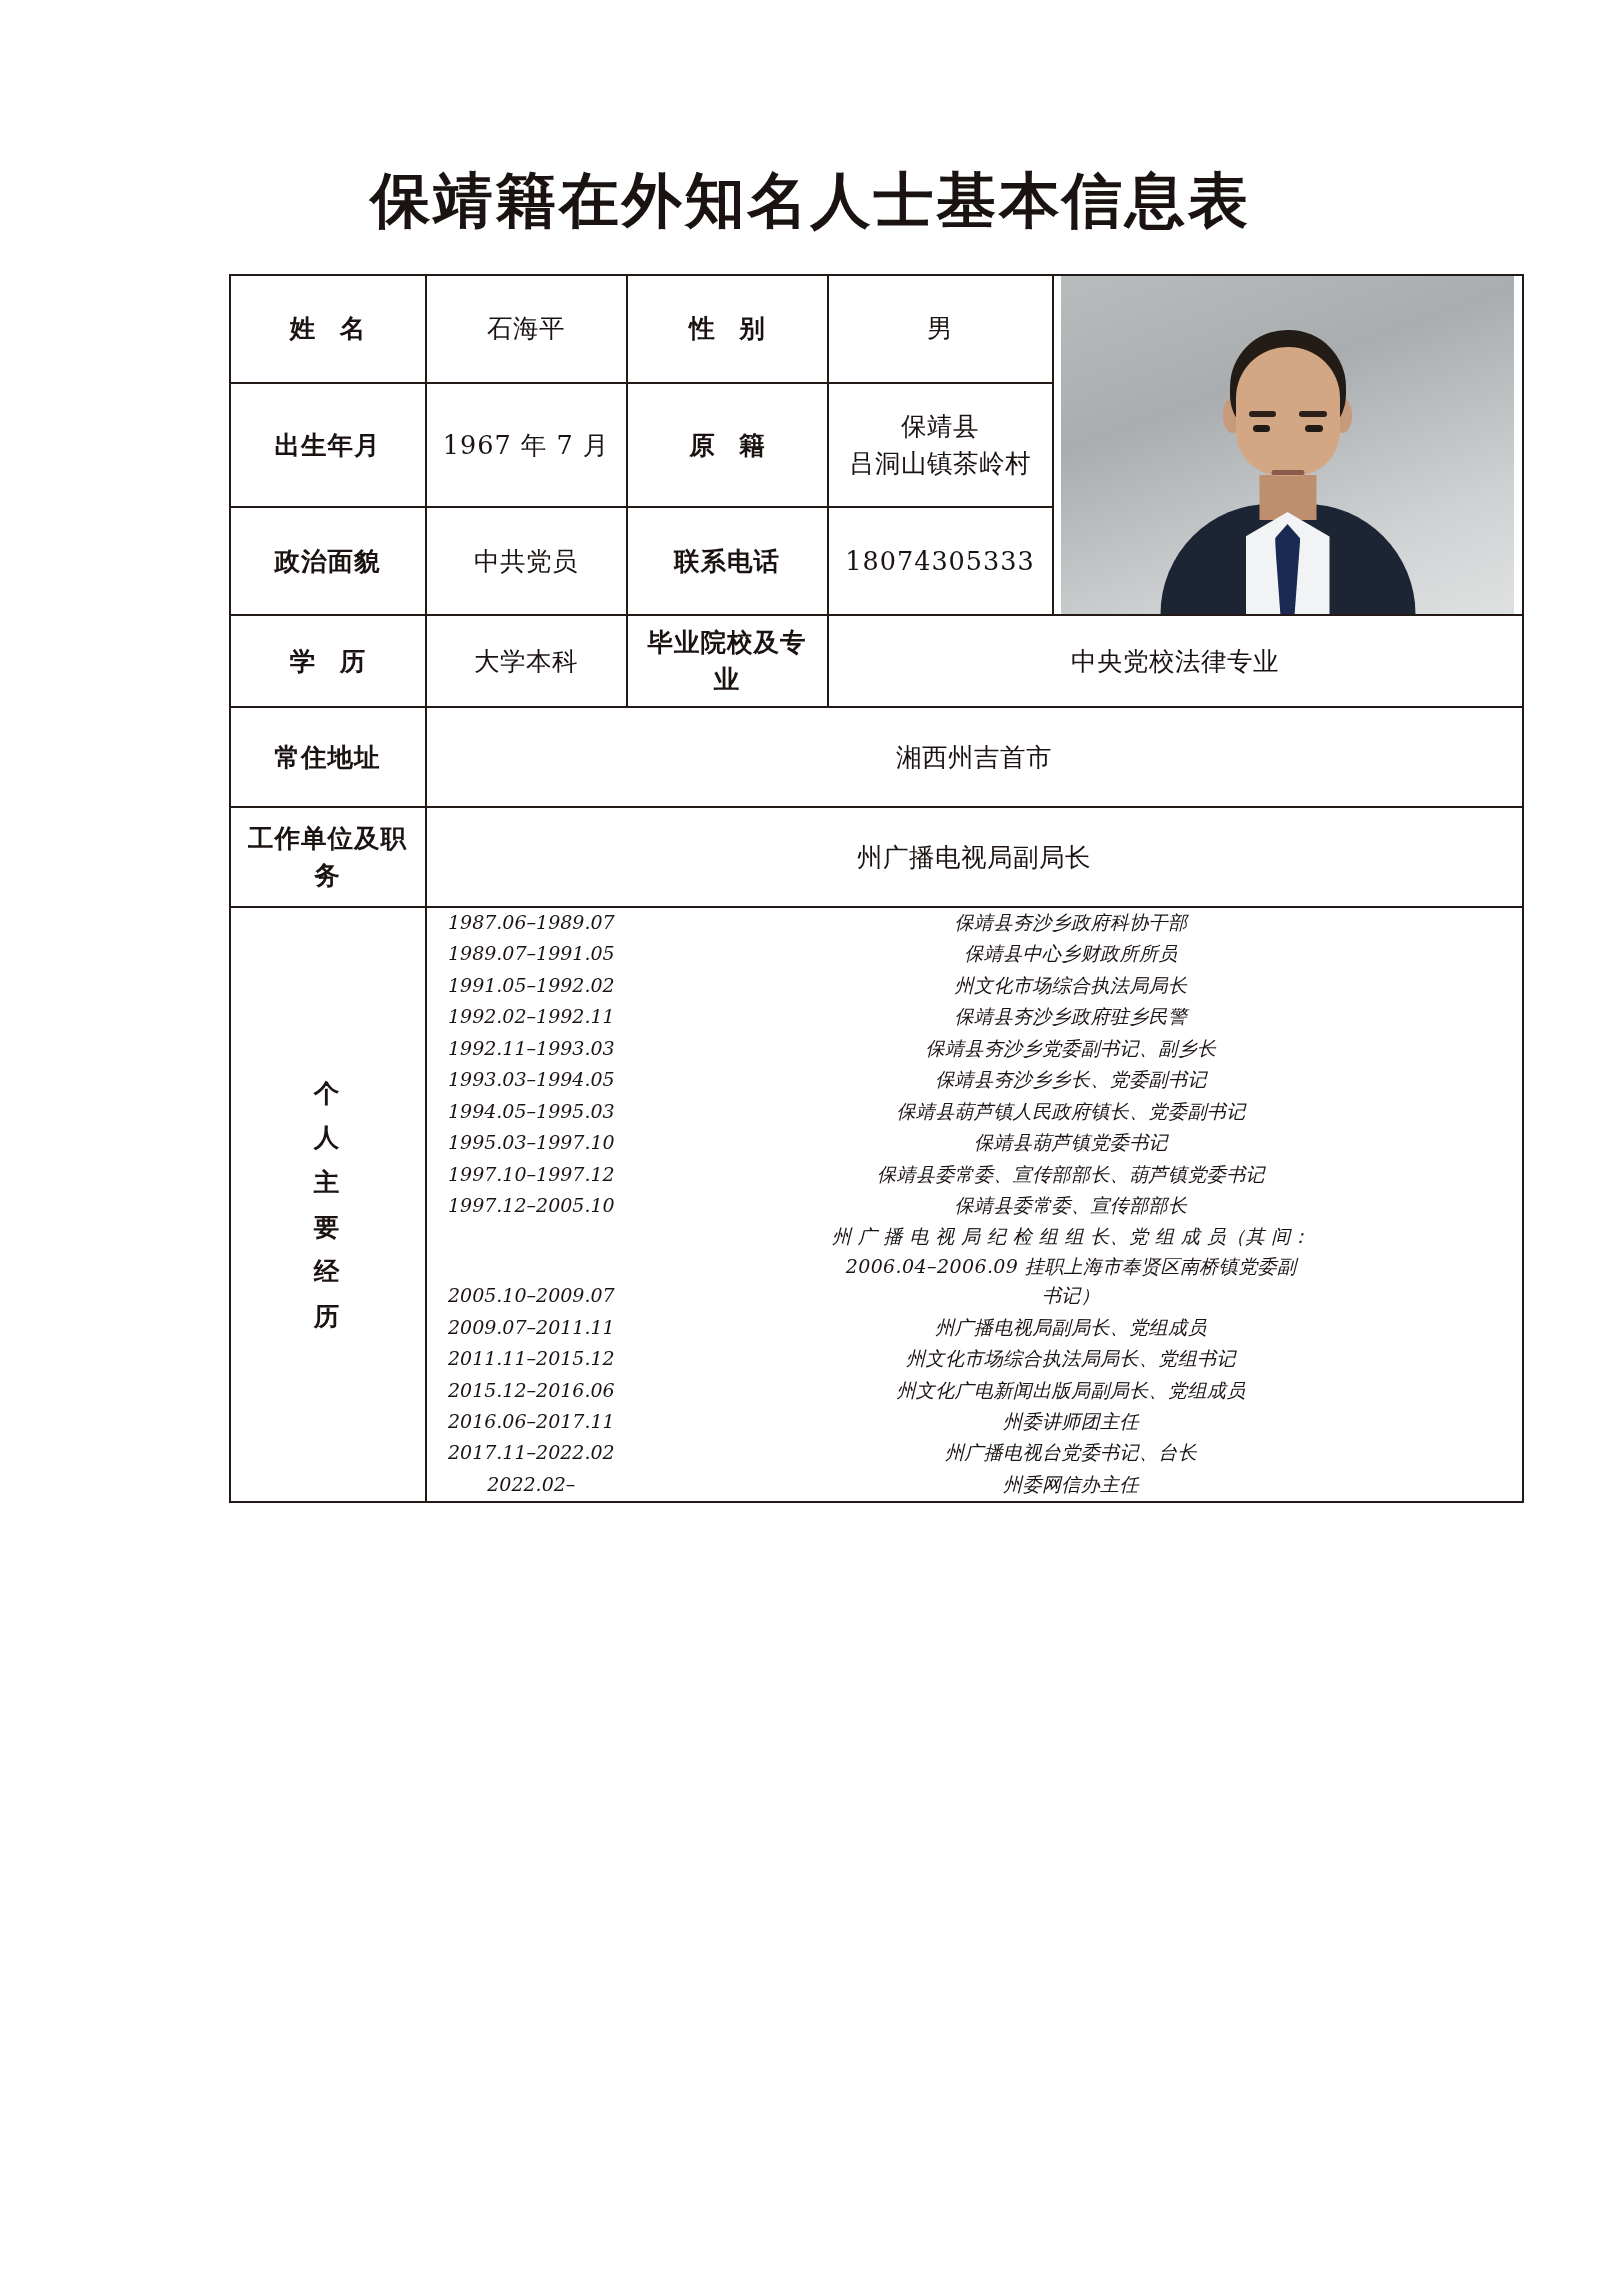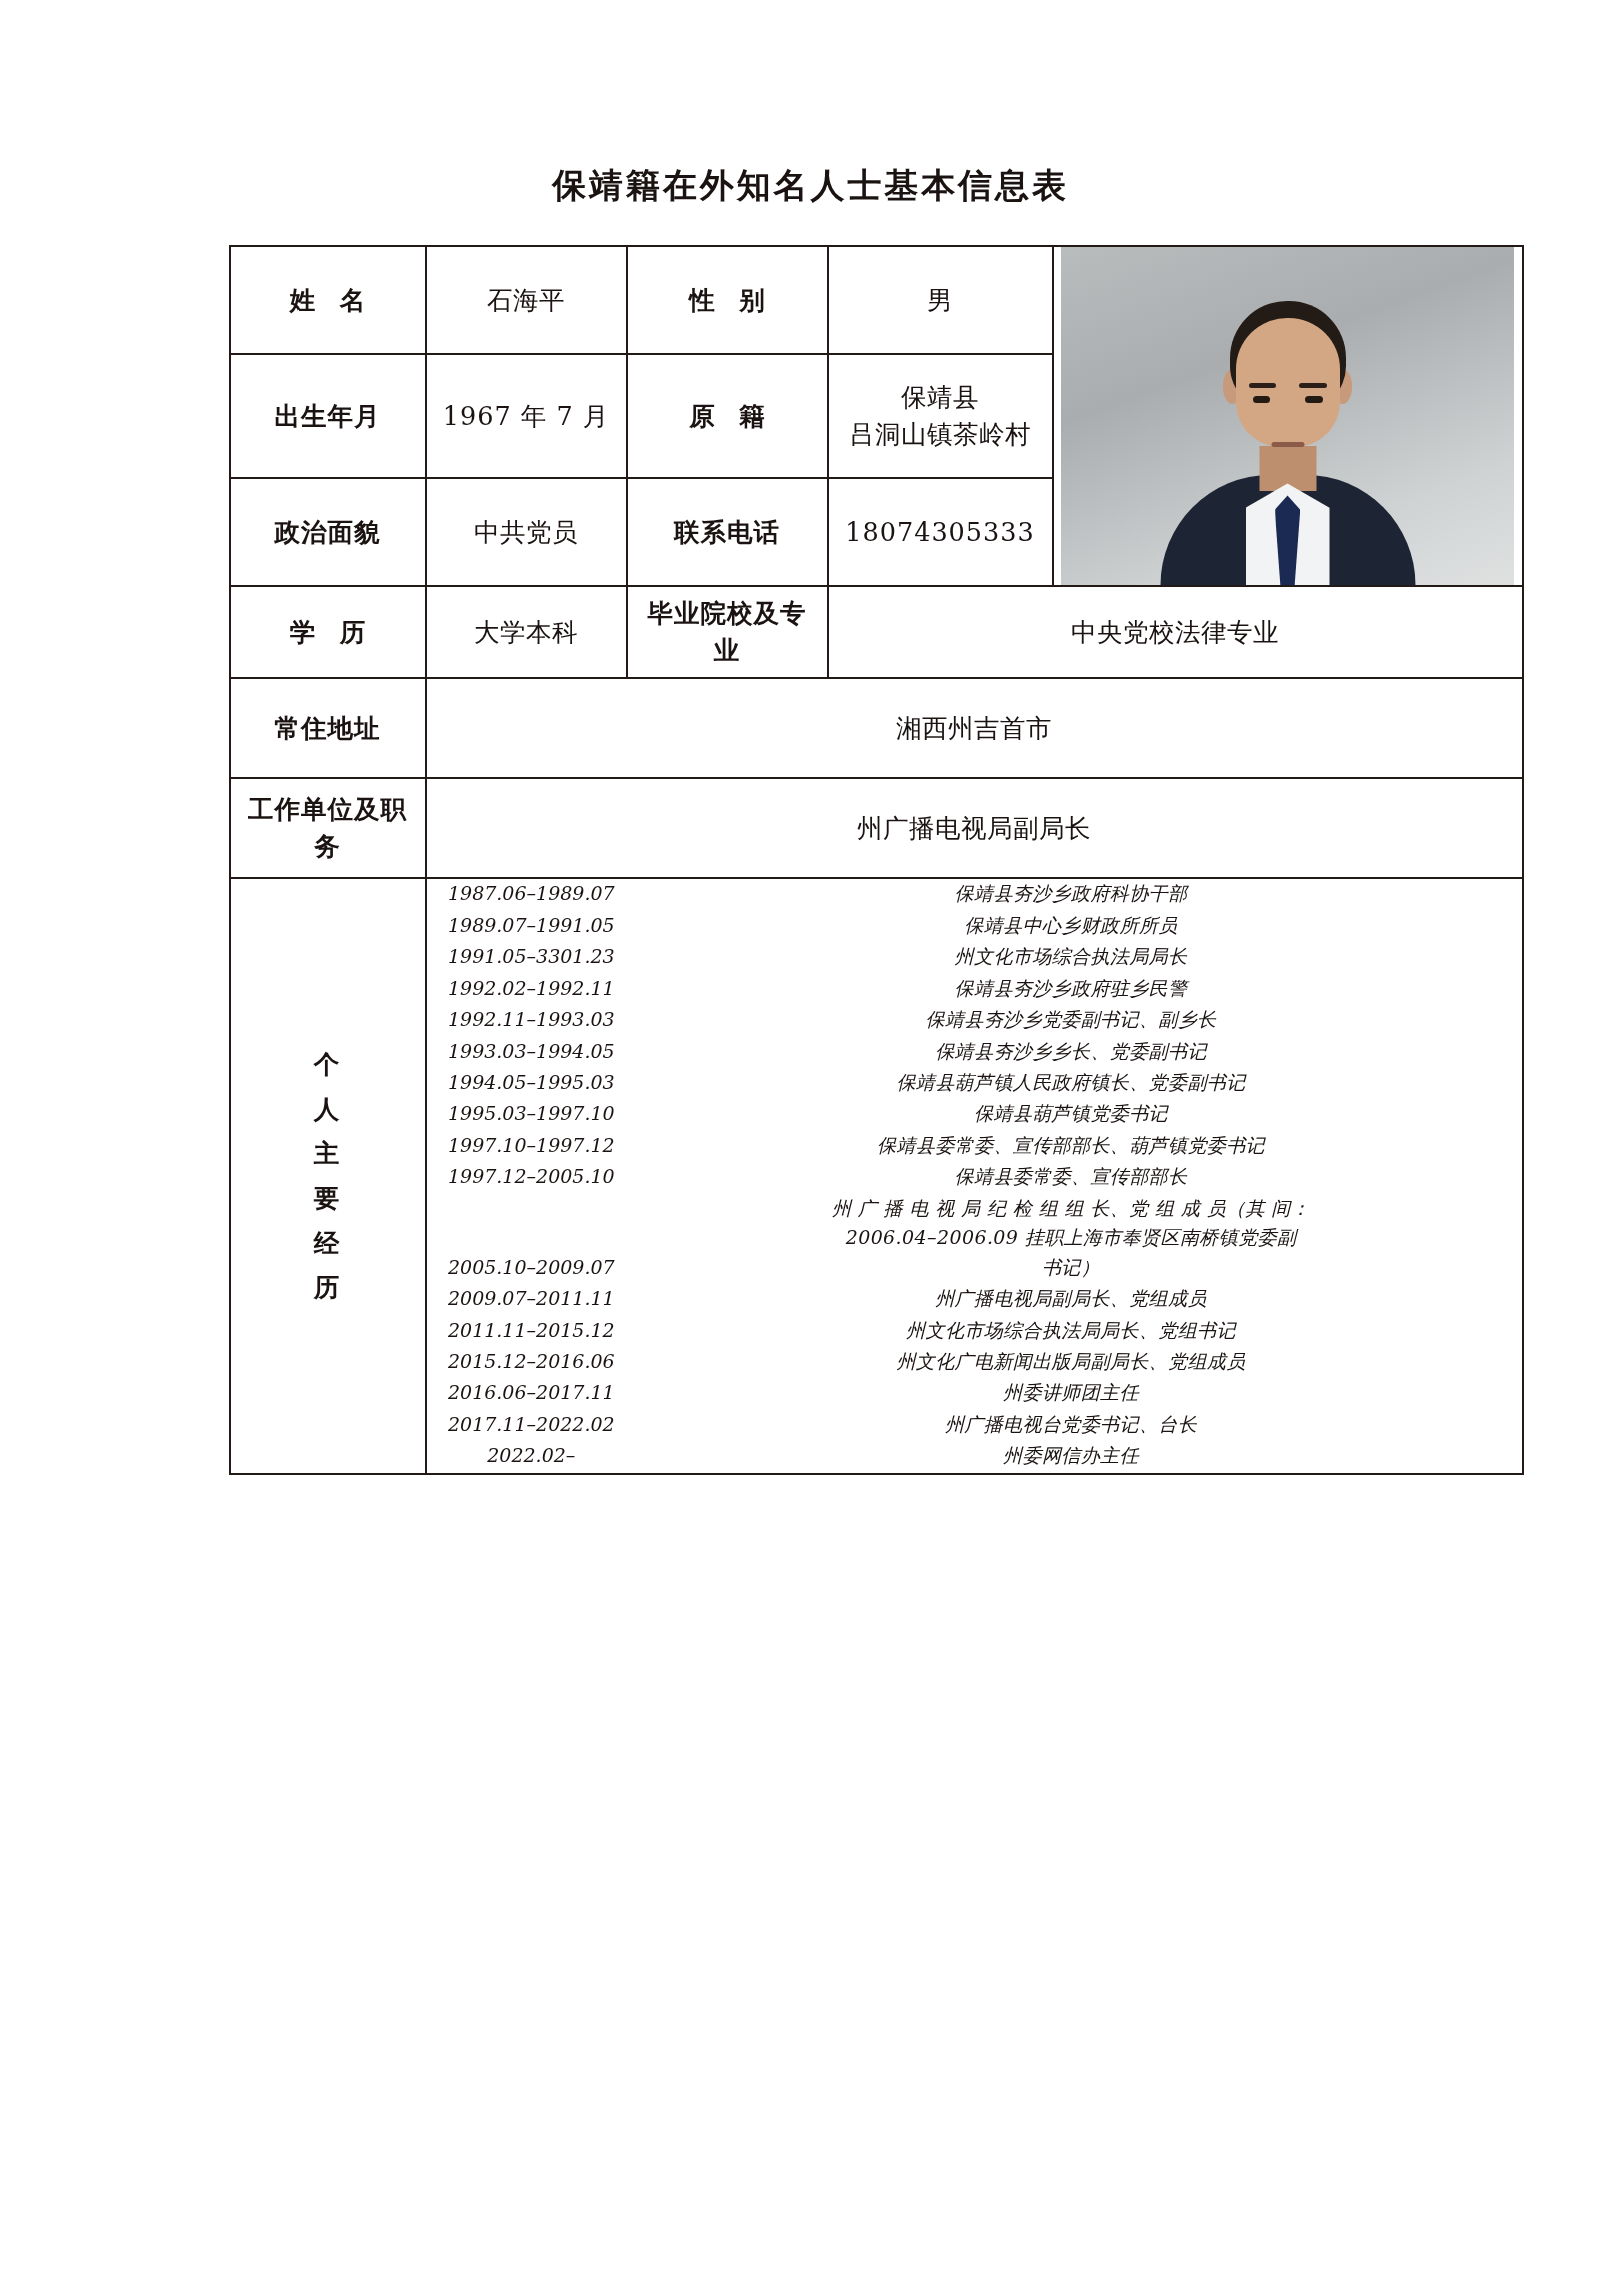"保靖籍在外知名人士基本信息表" .doc-title { font-size: 34px -> 60px }
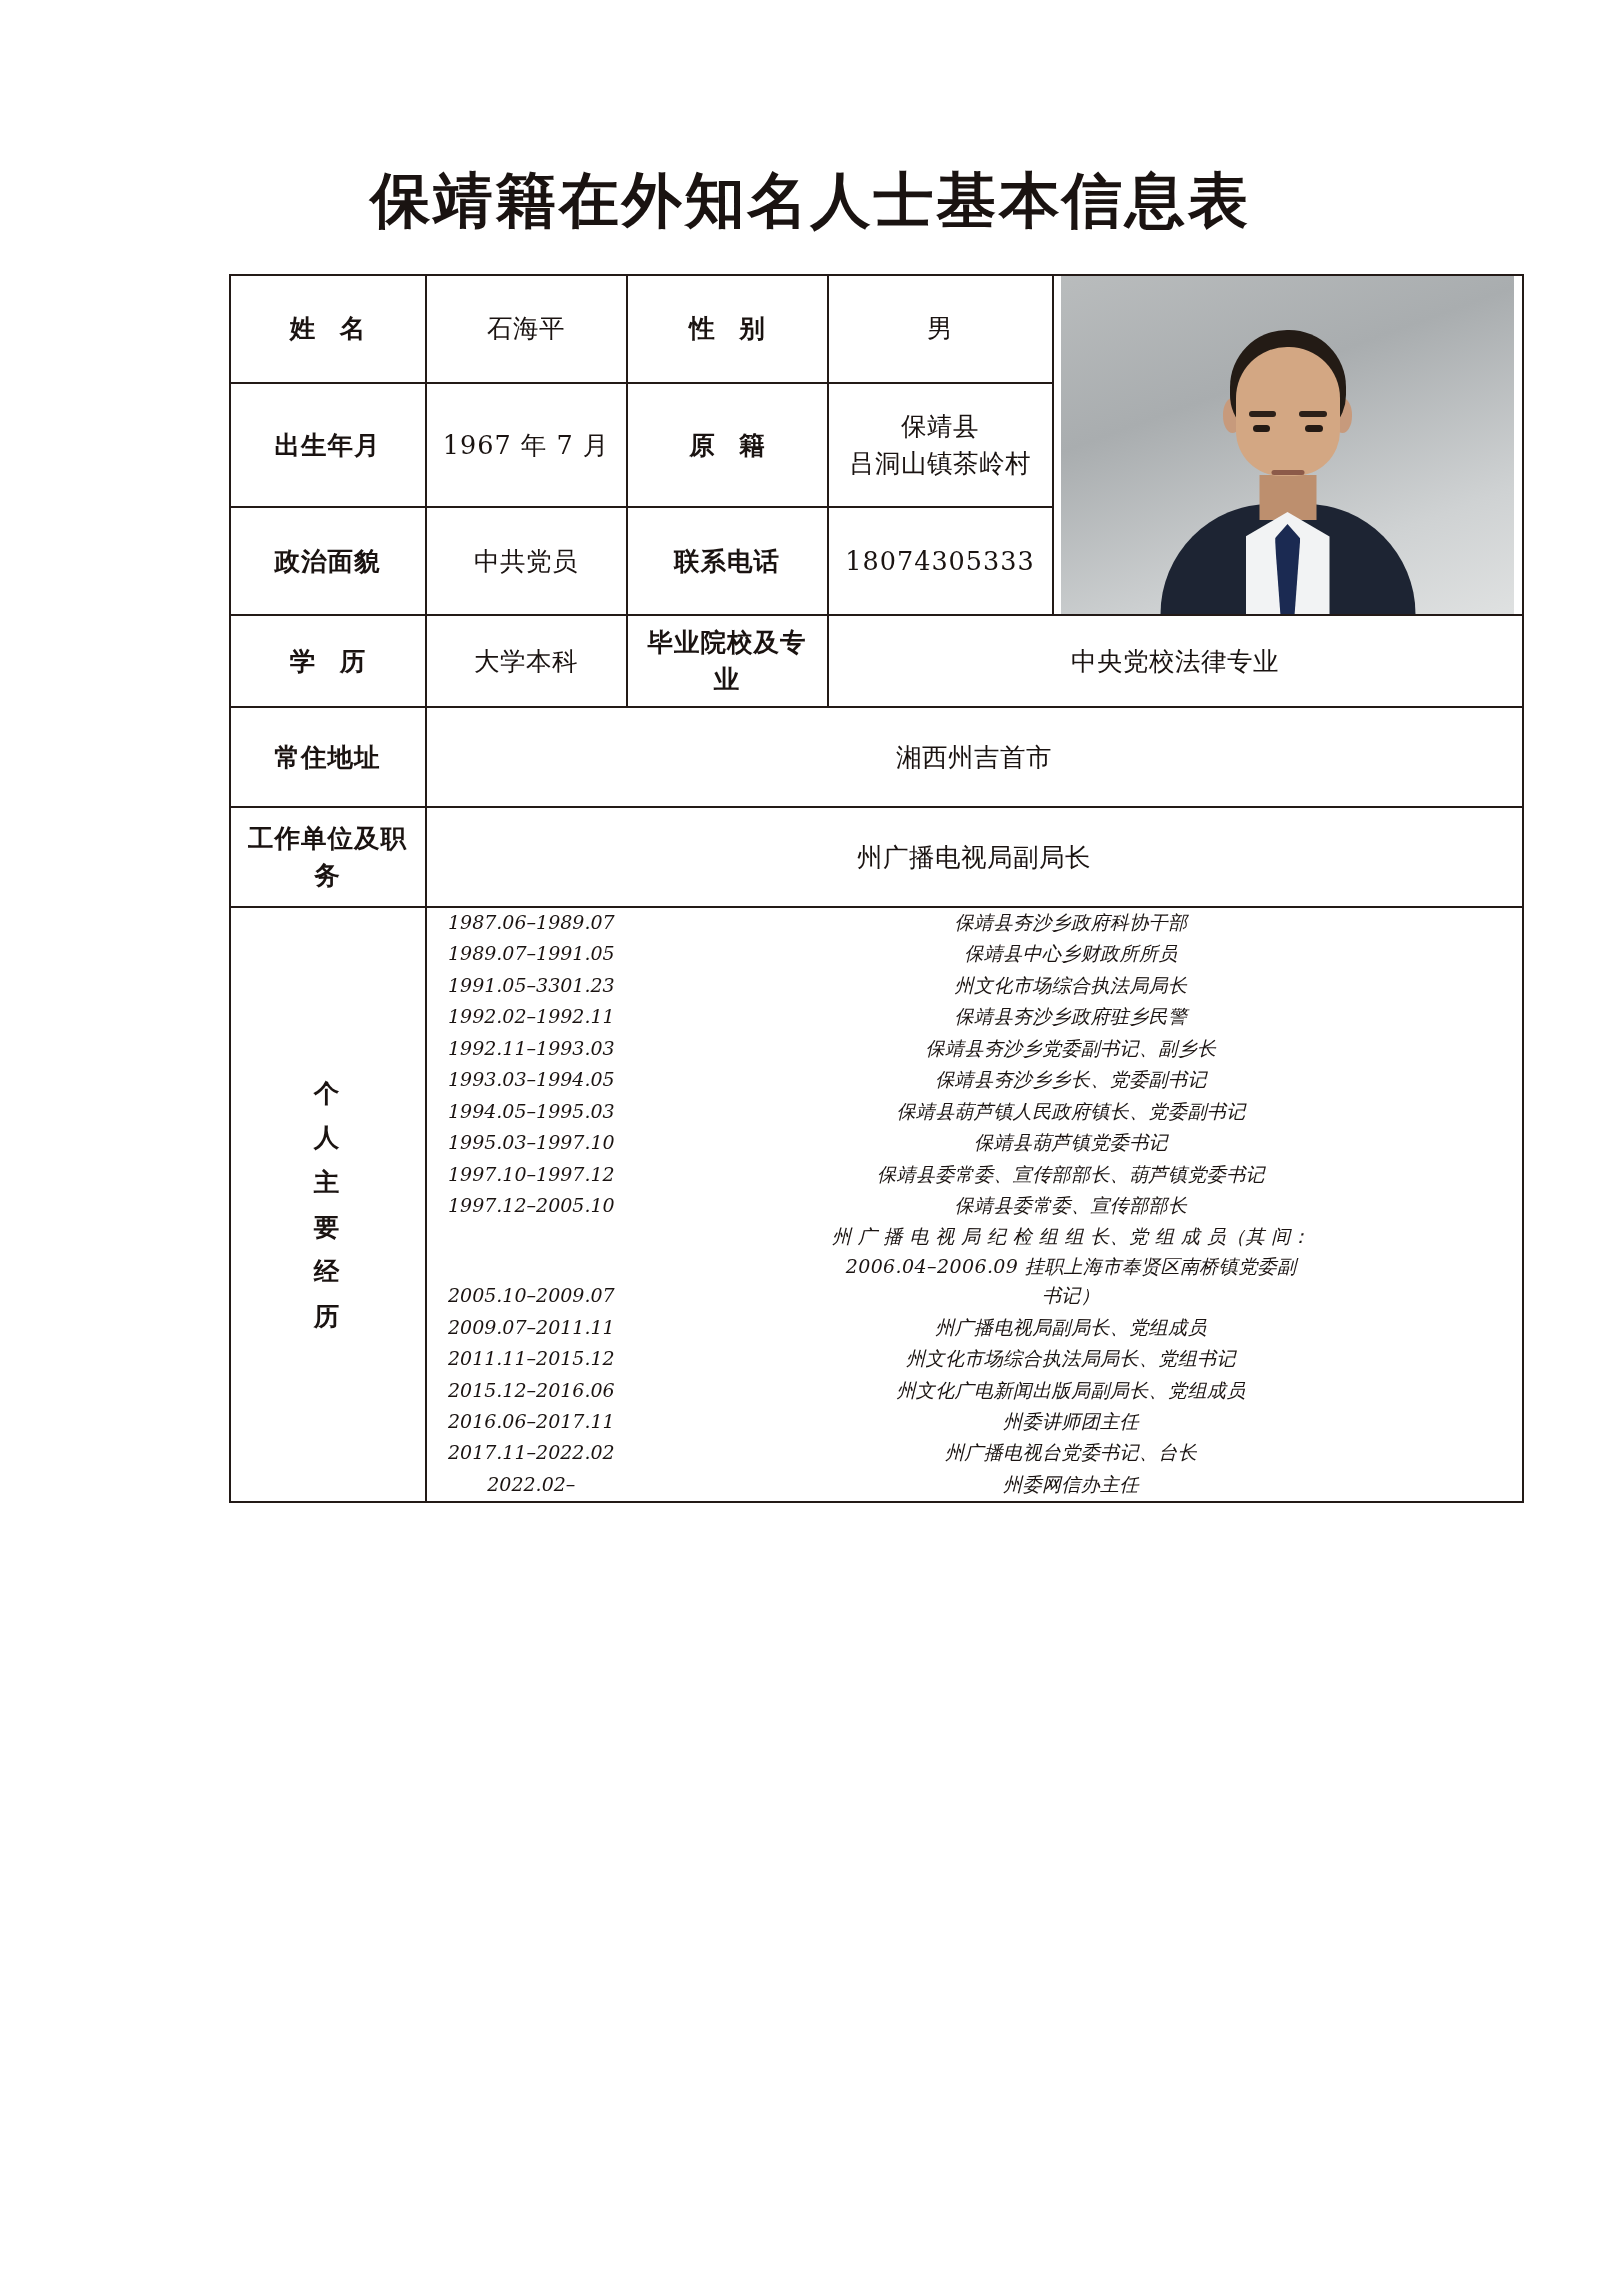"1991.05–3301.23" span.exp-period { text: 3301.23 -> 1992.02 }
